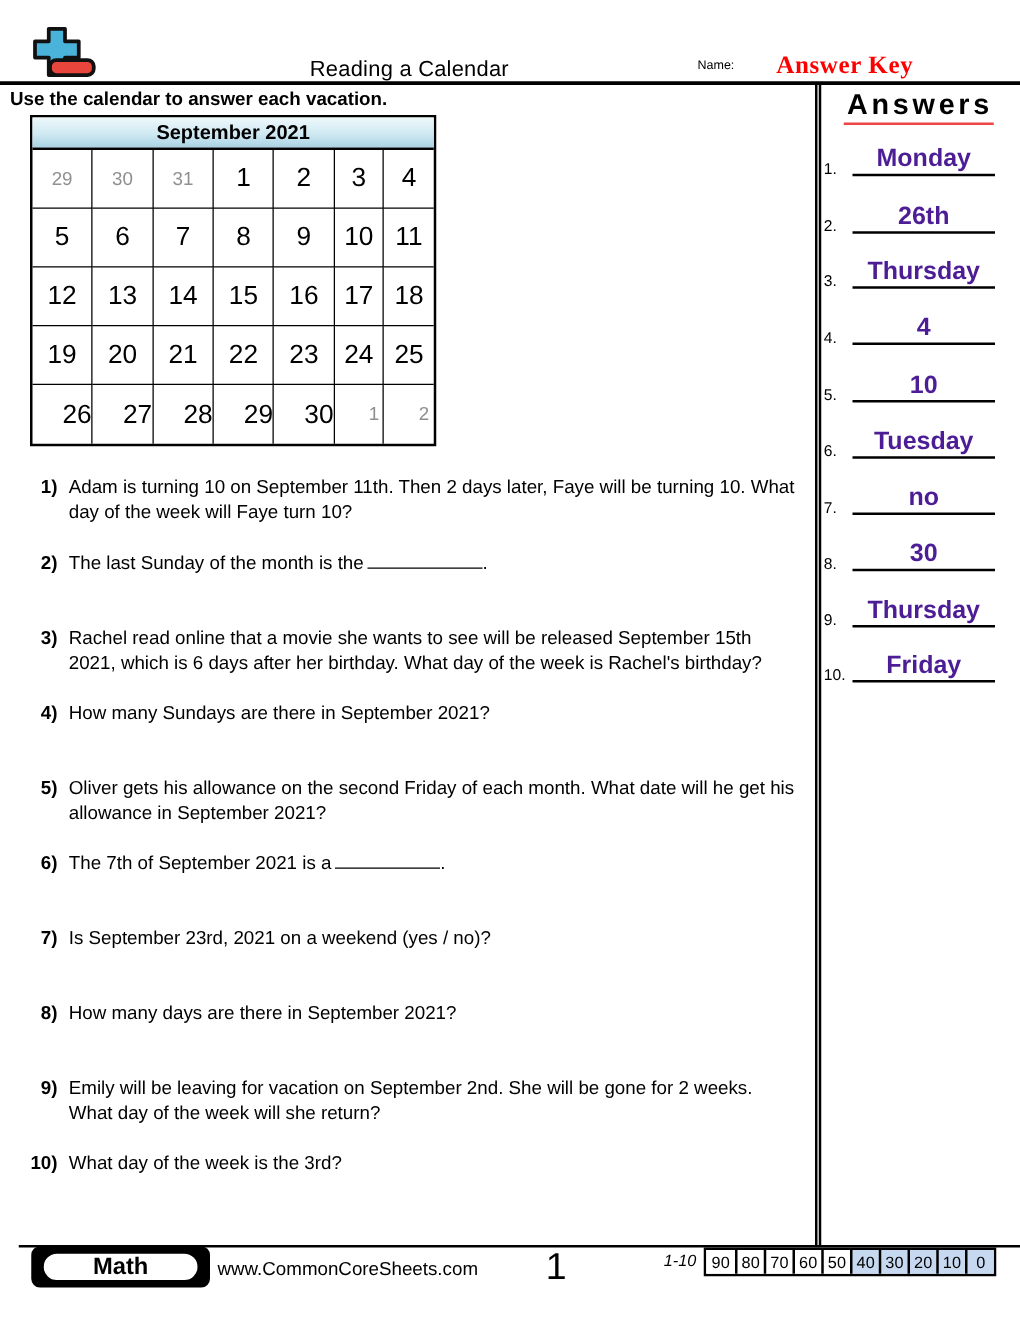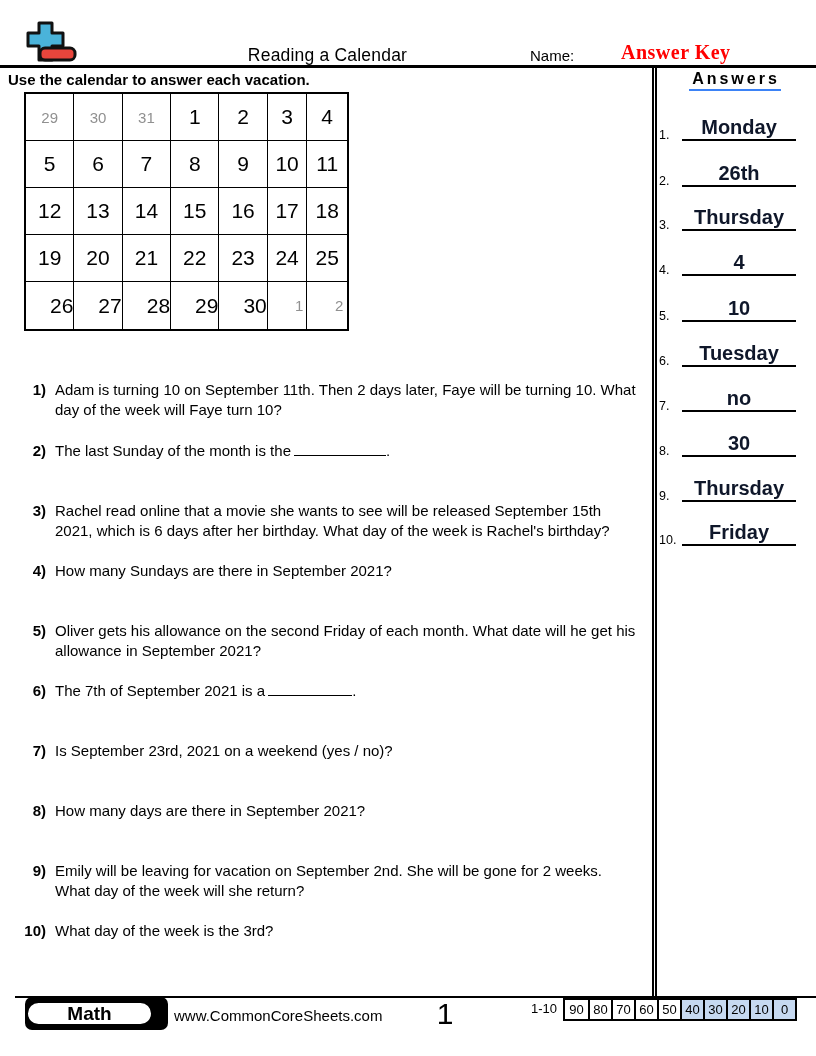"Name:" .name-label { font-size: 15px -> 10px; left: 530px -> 558px }
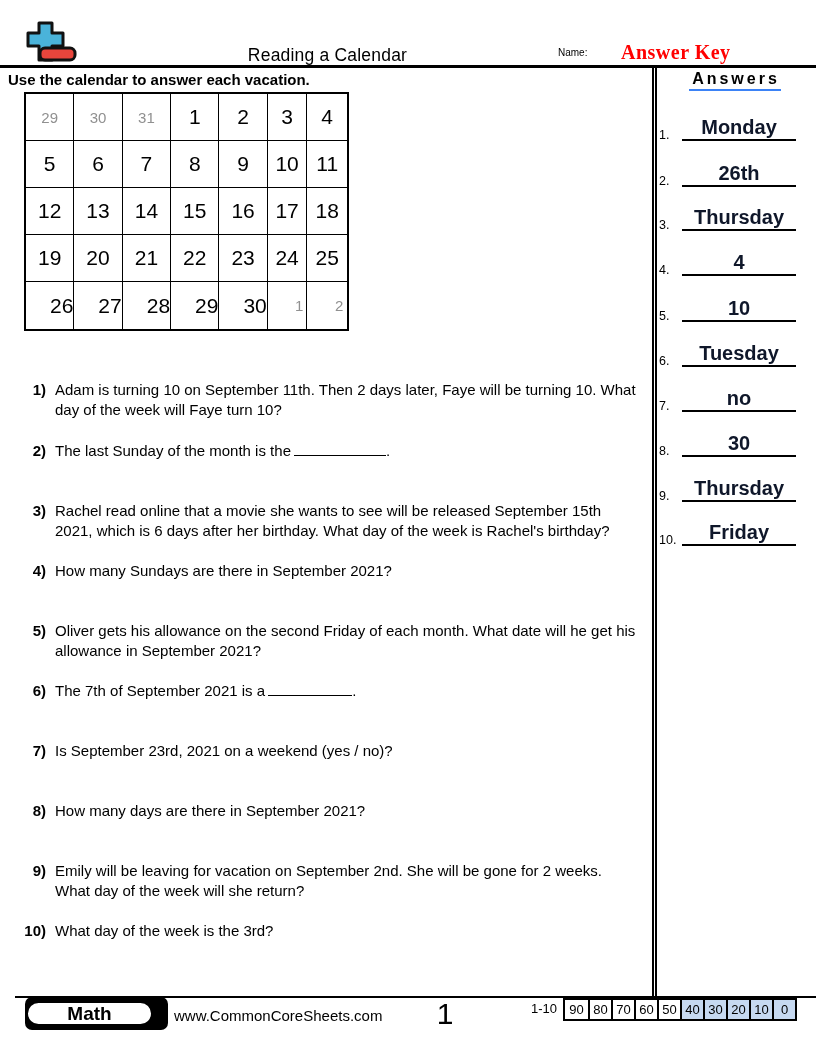"Answers" .answers-title span { border-bottom: 2px solid #3b82f6 -> 2px solid #ef4444; font-size: 16px -> 23px }
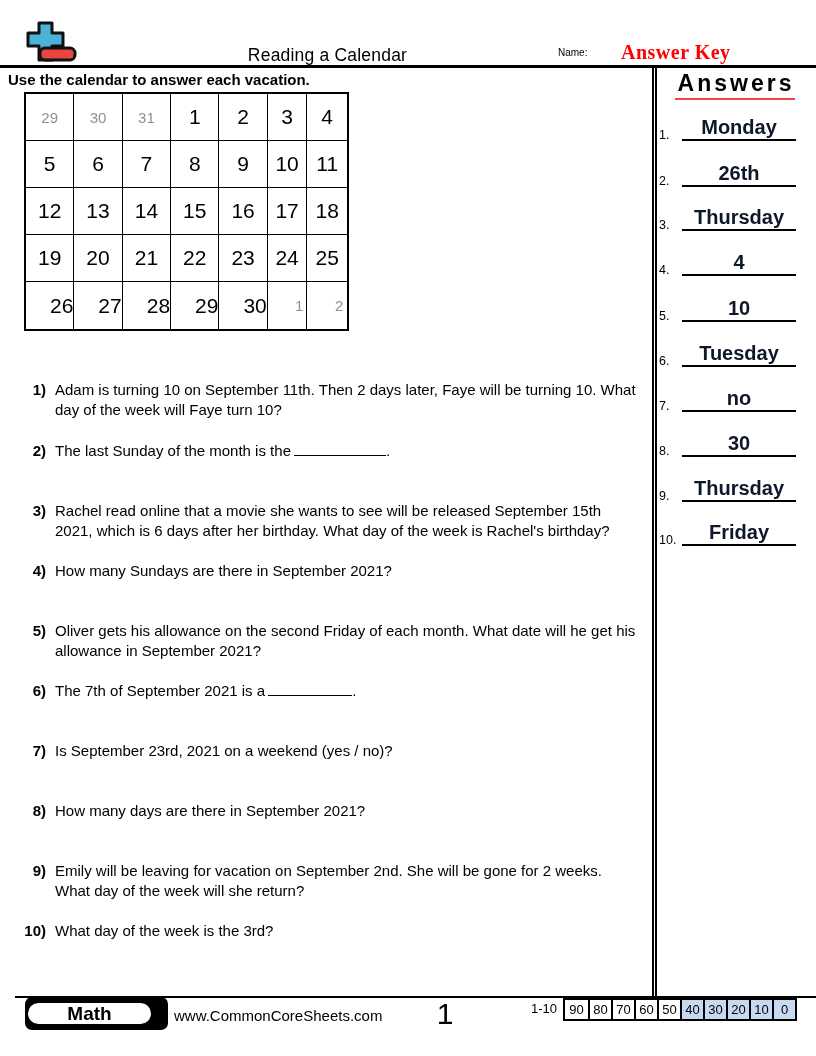"September 2021" div.cal-title { html: none -> <div>September 2021</div> }
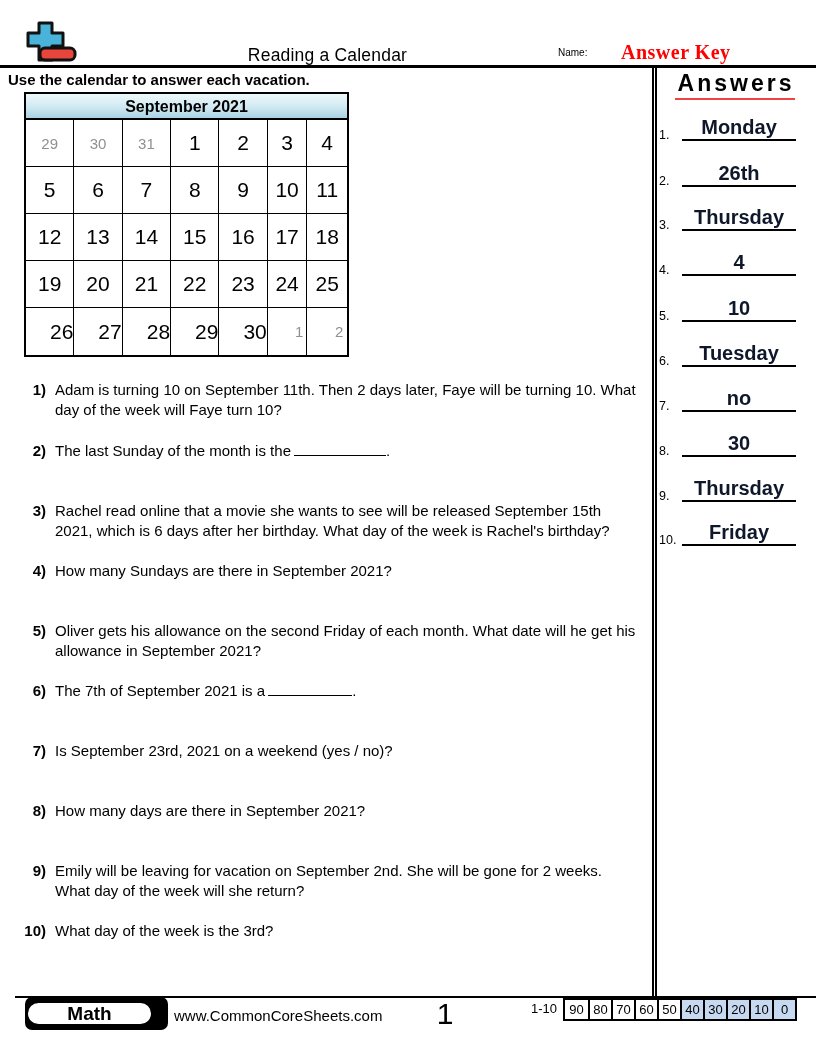"Monday" .ans-value { color: #0f172a -> #4c1d95 }
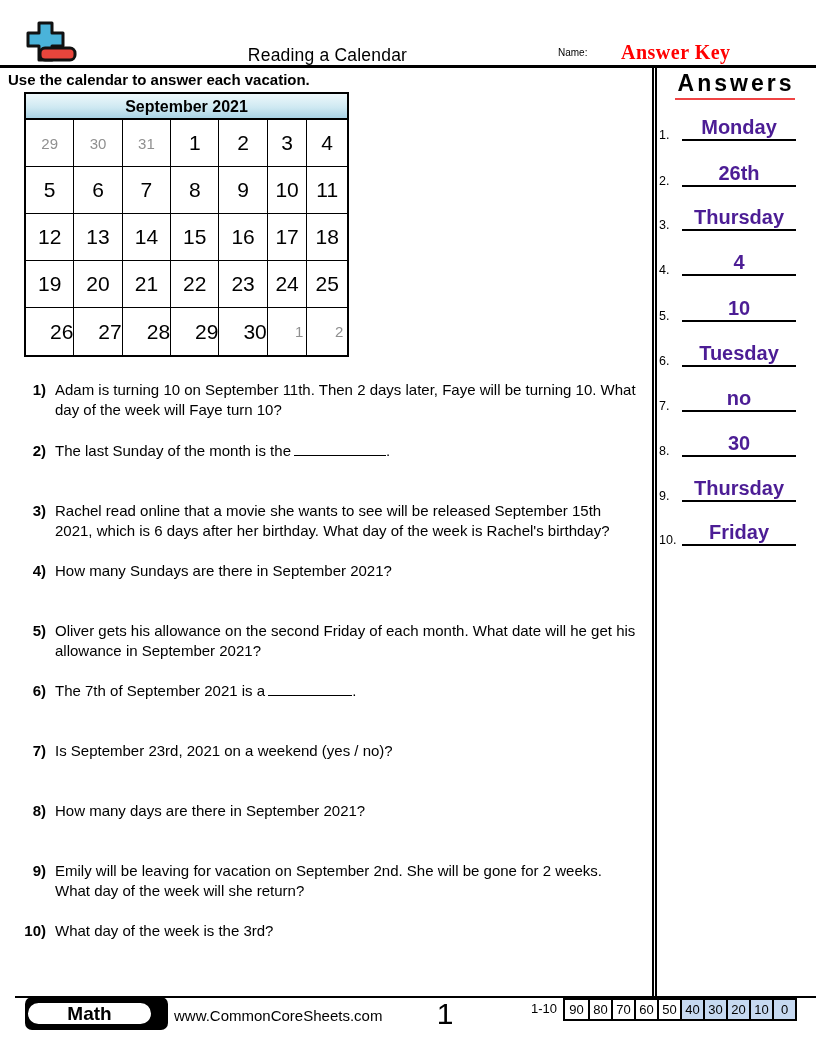"Math" .math-badge { justify-content: none -> center }
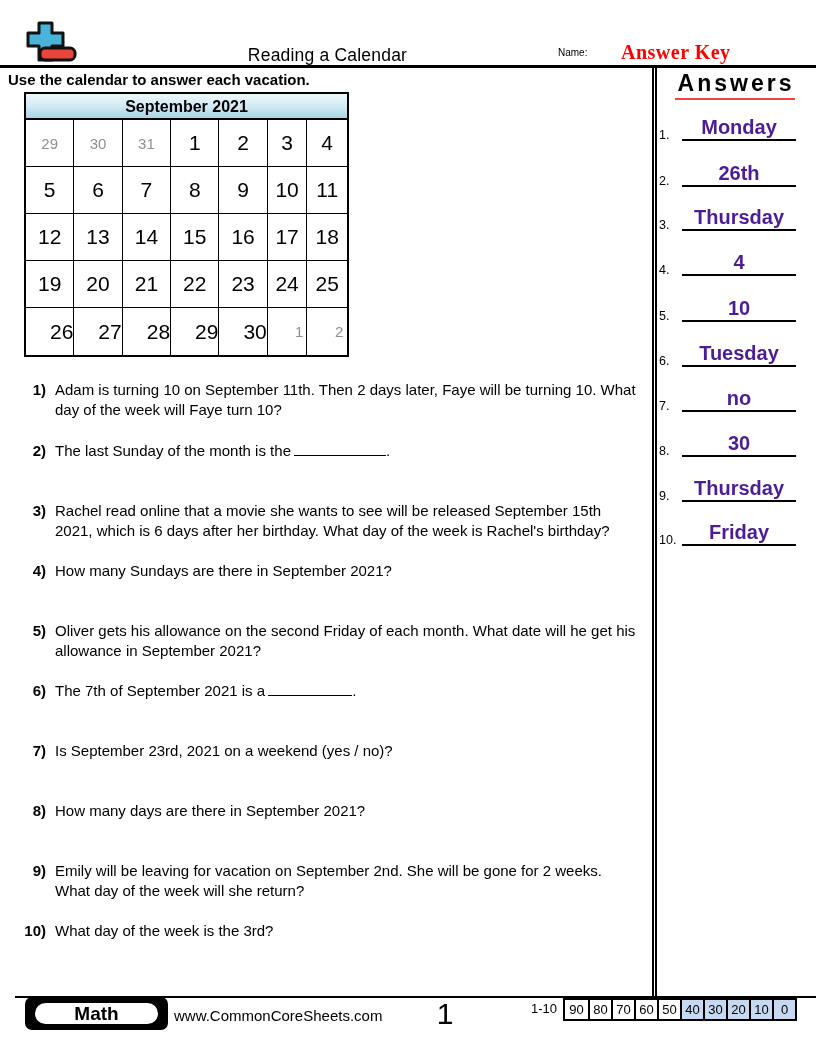"1-10" .score-label { font-style: none -> italic }
